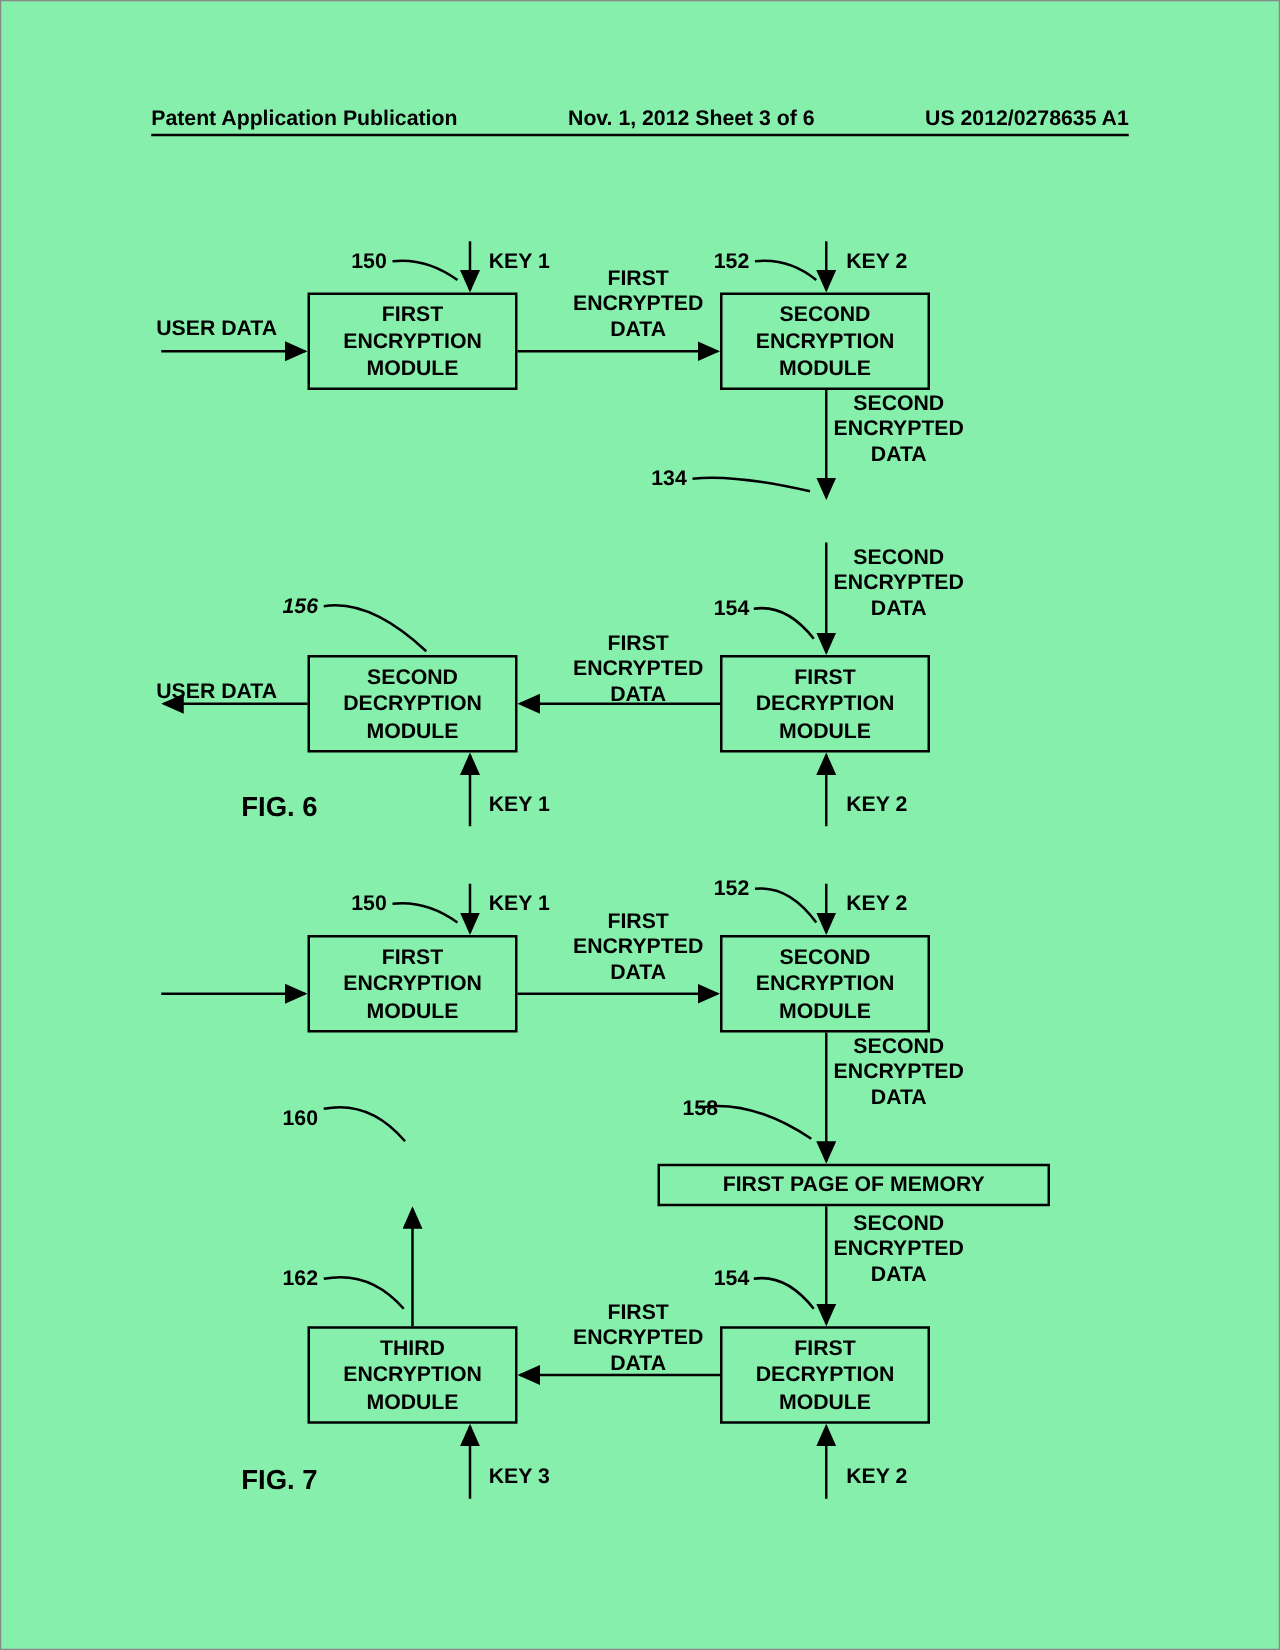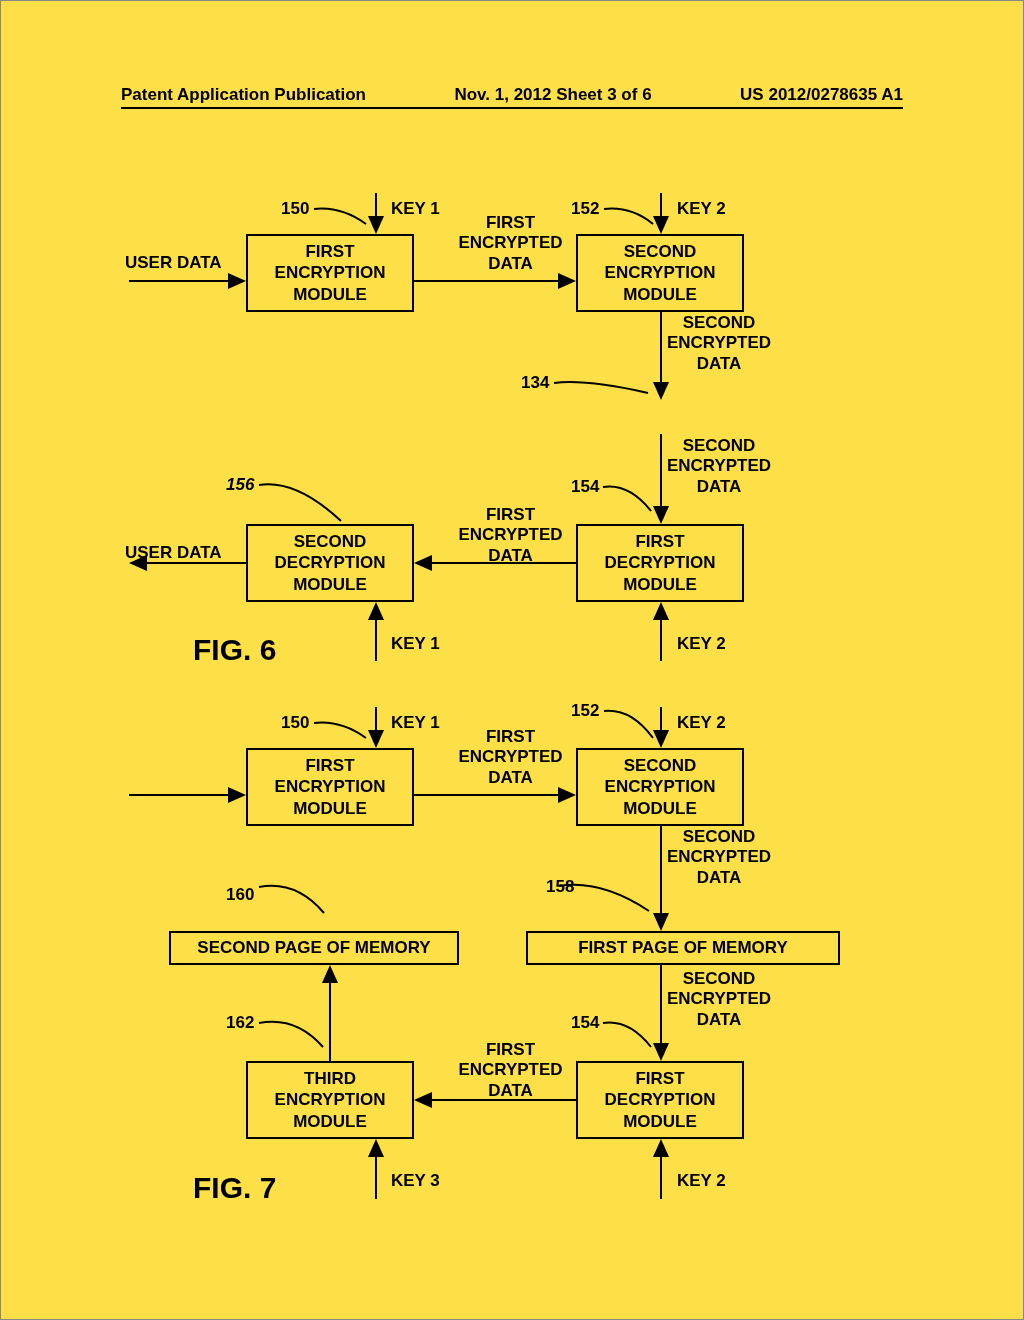"Patent Application Publication" .page { background: #fde047 -> #86efac }
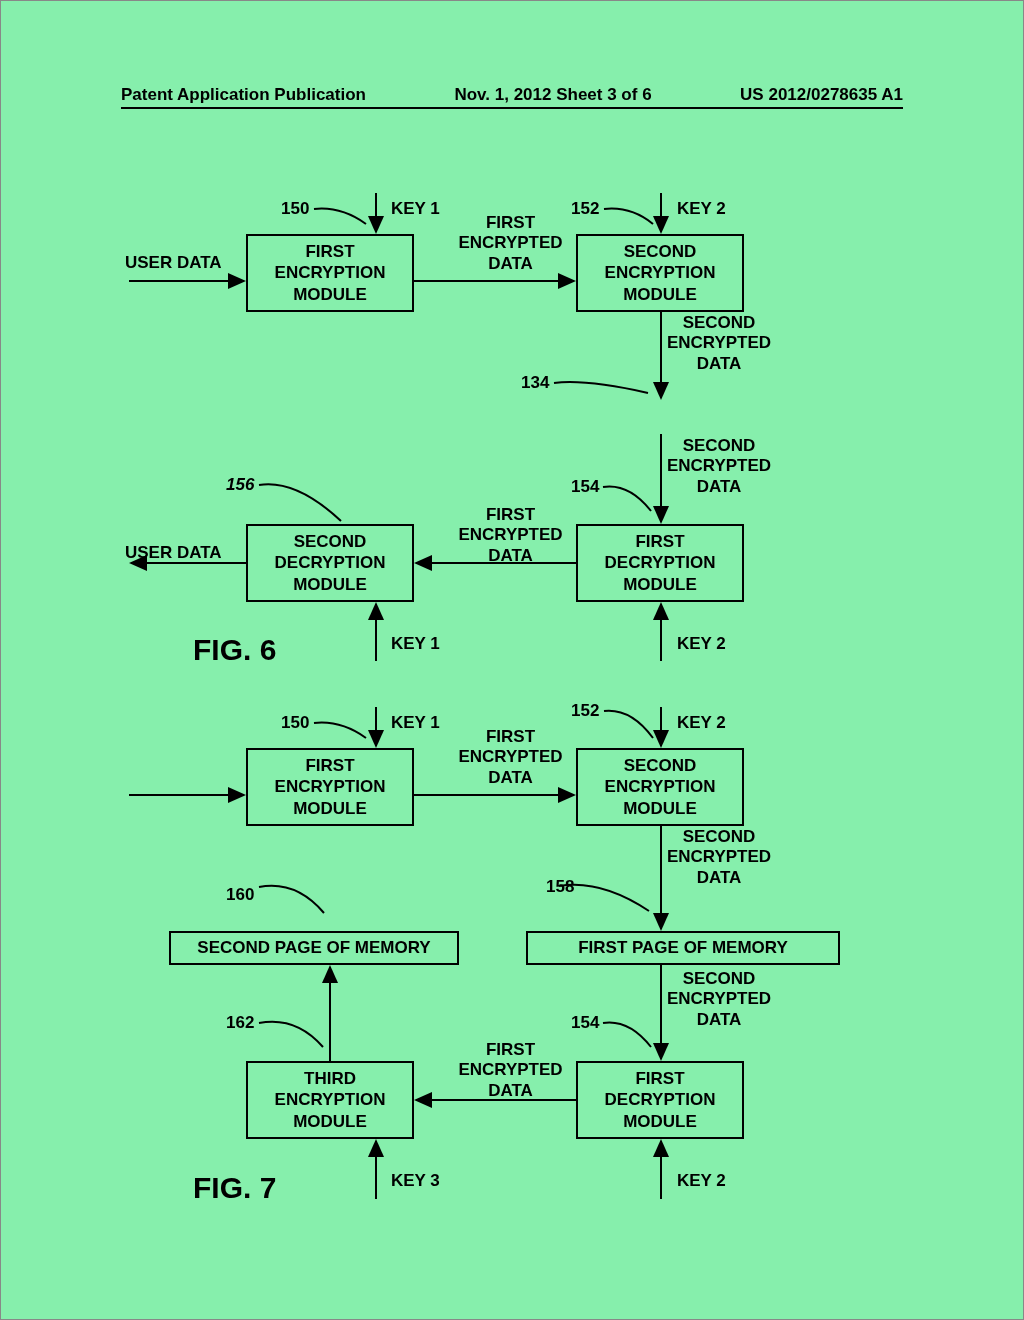"FIG. 6" .fig { font-size: 30px -> 22px }
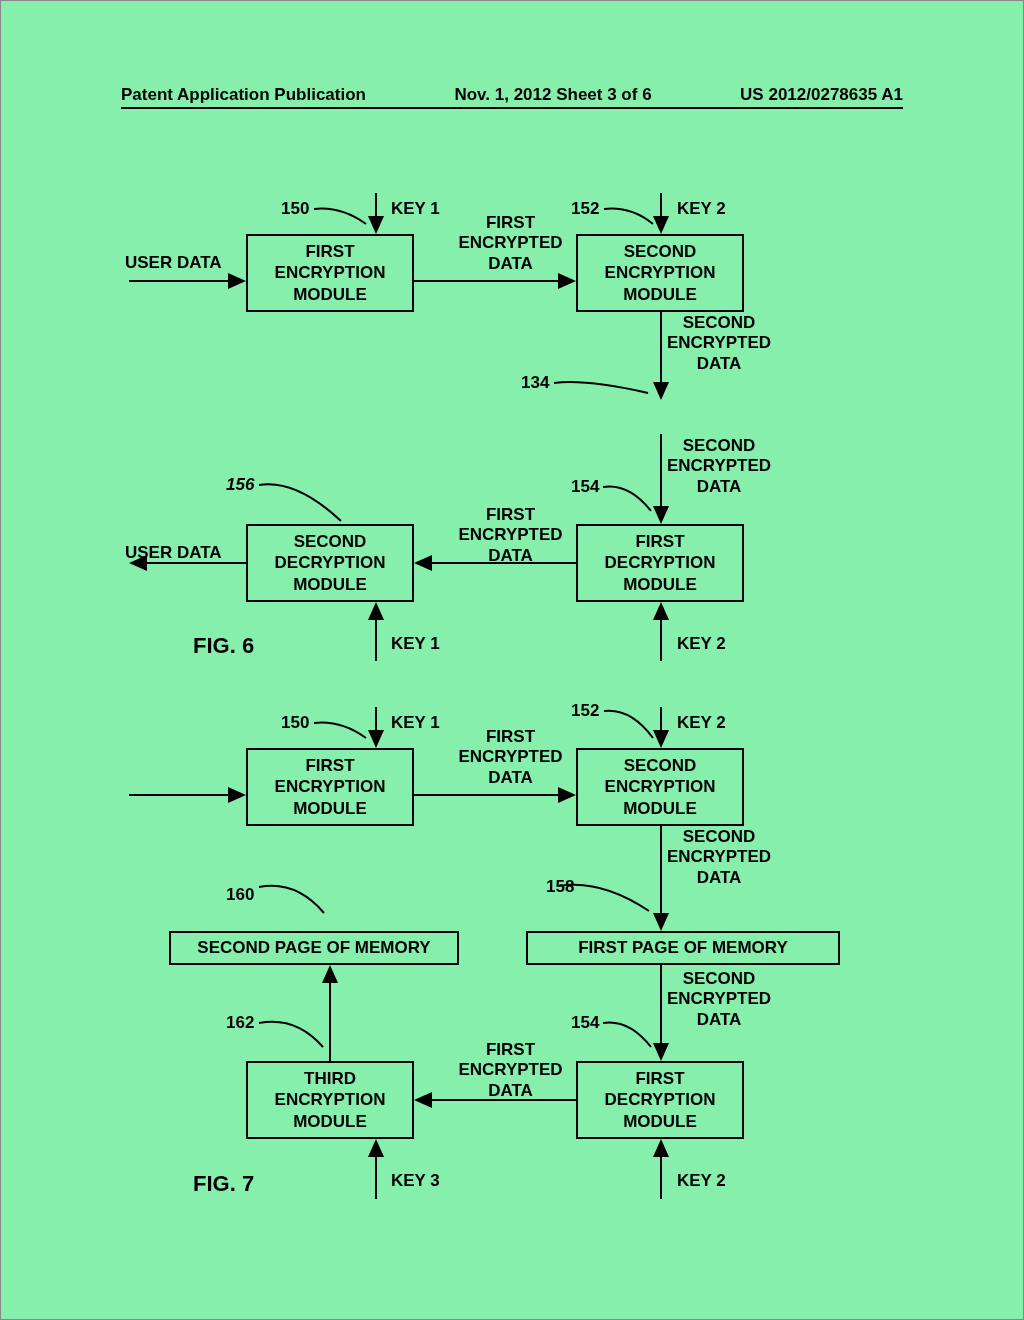"SECOND PAGE OF MEMORY" div.box { html: <div>SECOND PAGE OF MEMORY</div> -> none }
